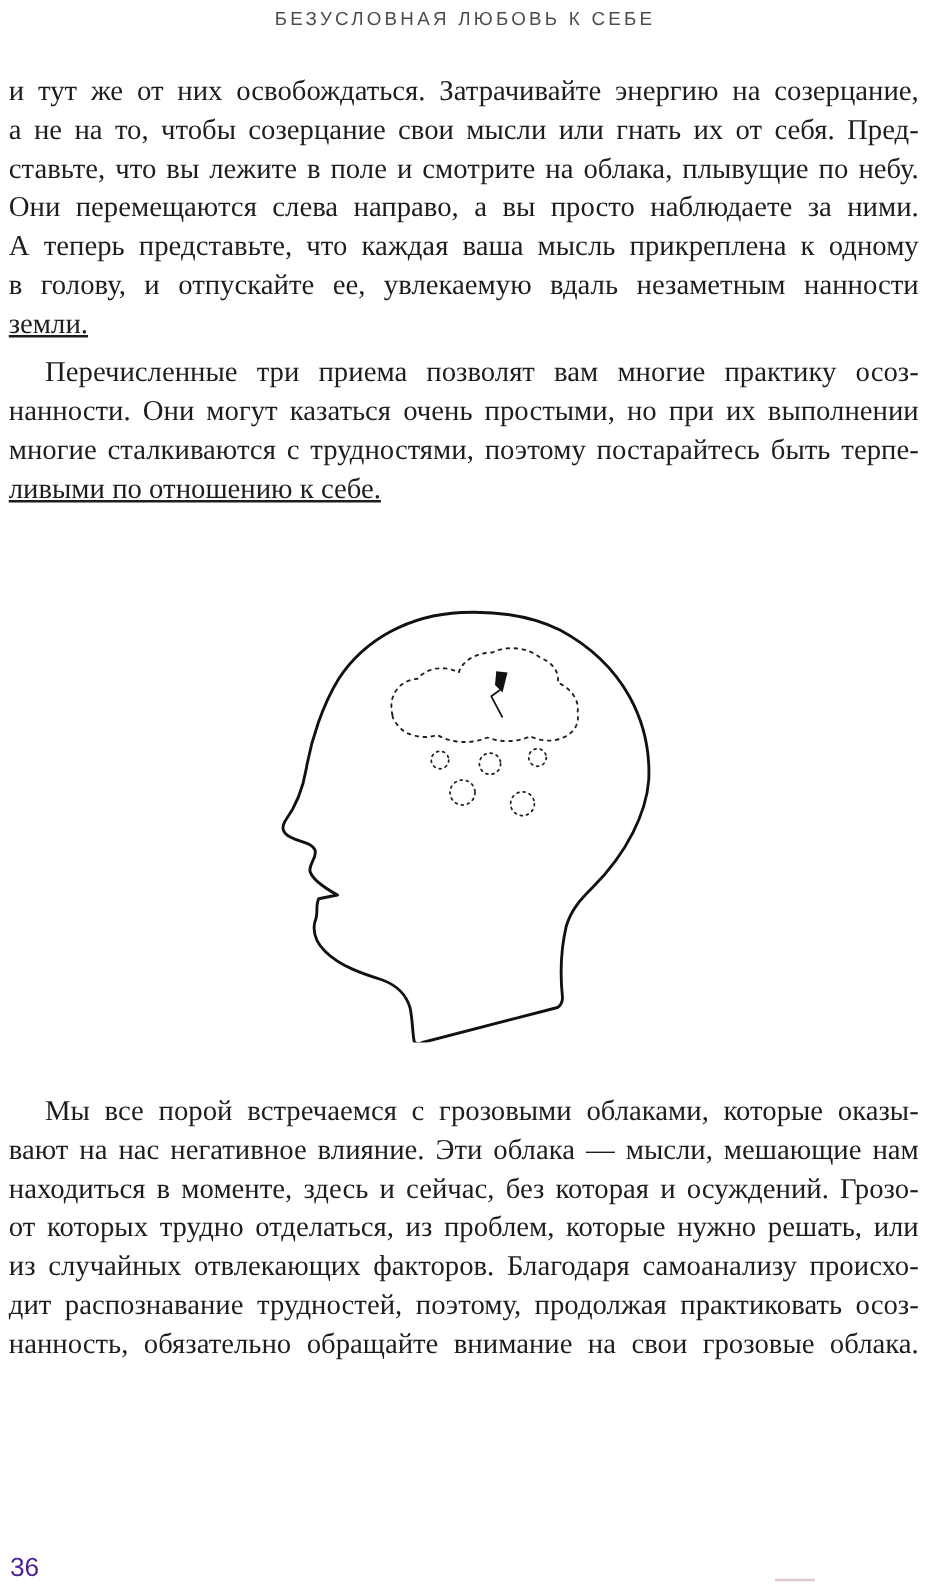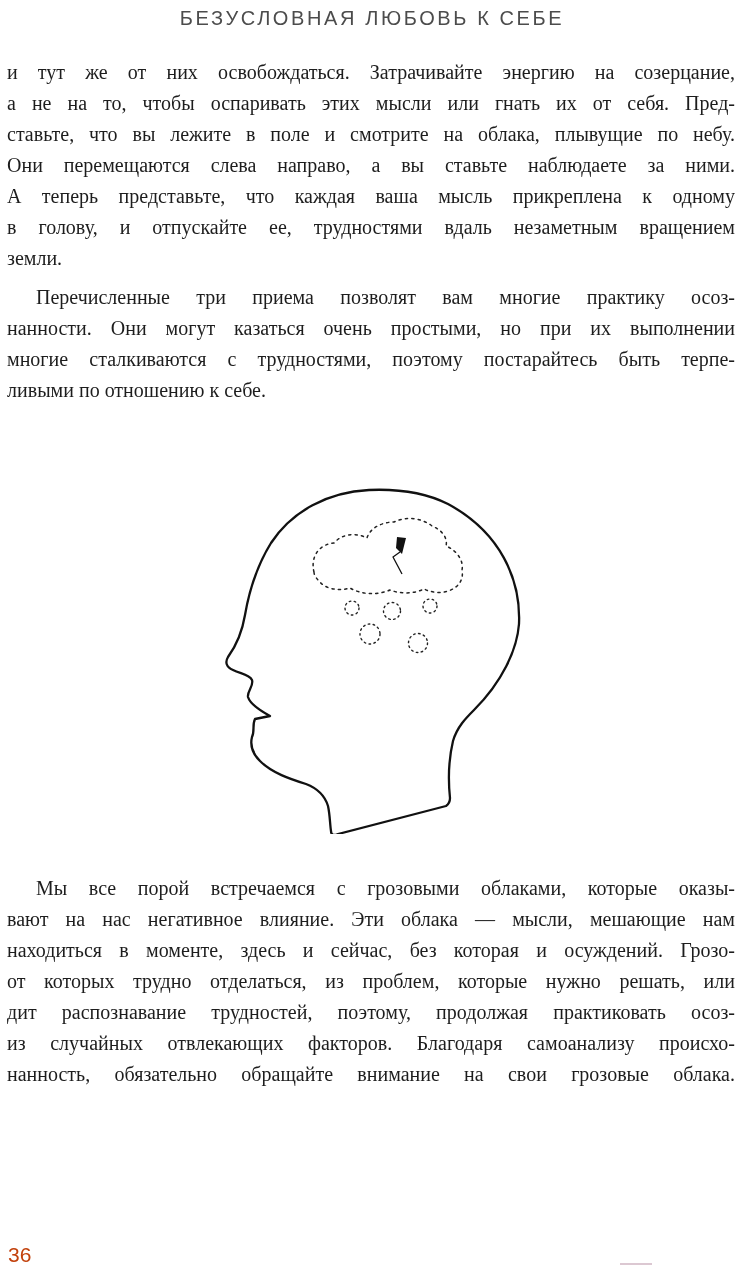"БЕЗУСЛОВНАЯ ЛЮБОВЬ К СЕБЕ" .running-header { font-size: 20px -> 15px }
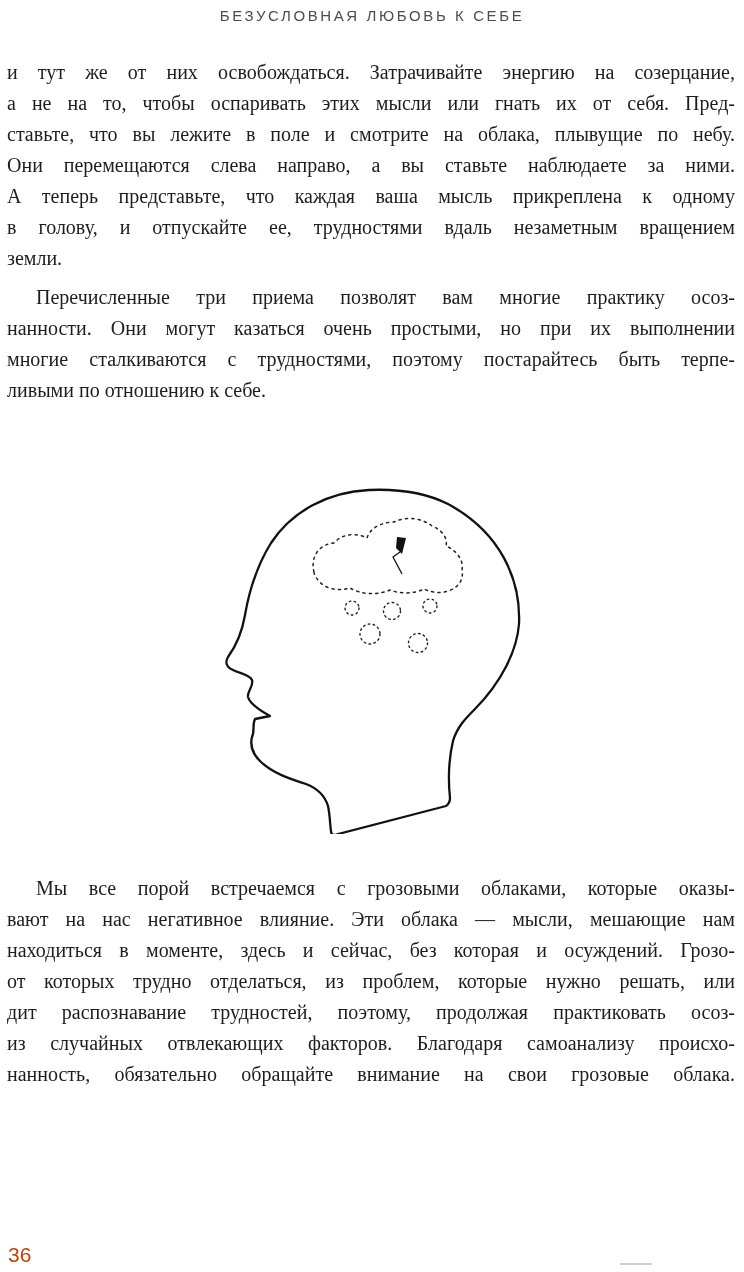"и тут же от них" .body-text { font-size: 20px -> 23px }
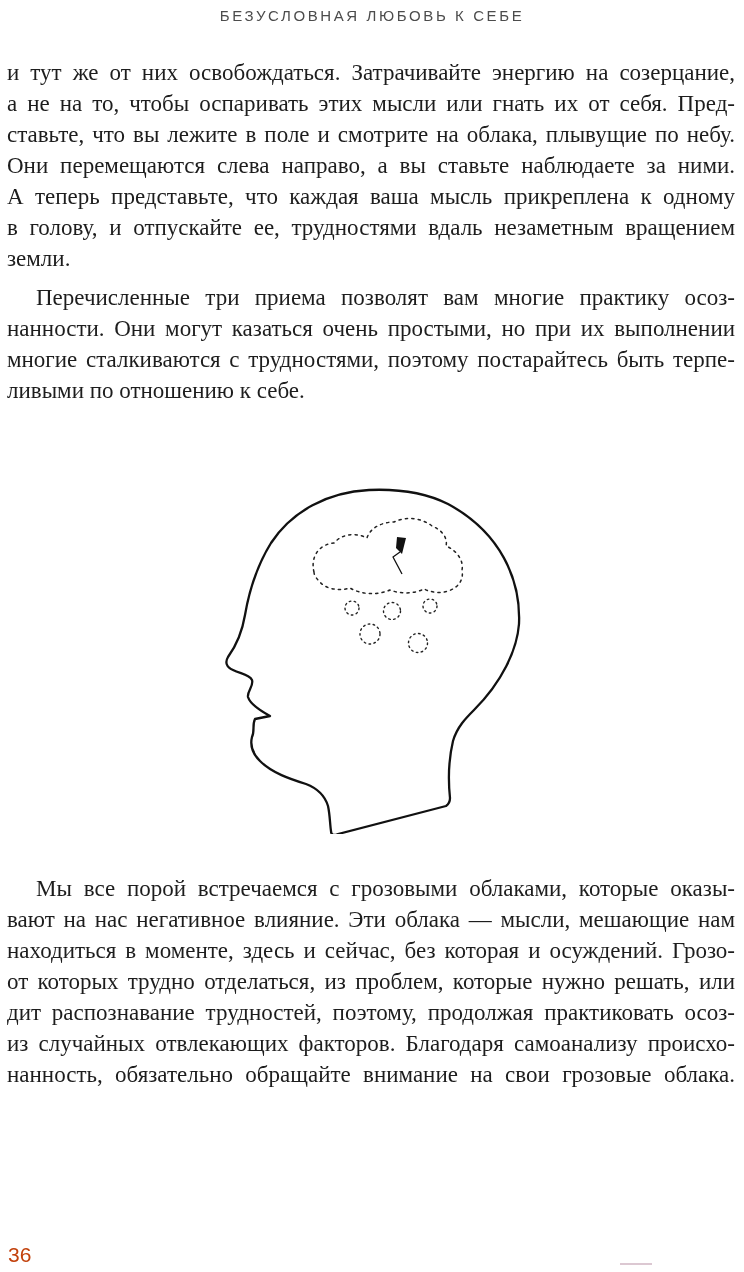"а не на то, чтобы" div.line { text: оспаривать этих -> созерцание свои }
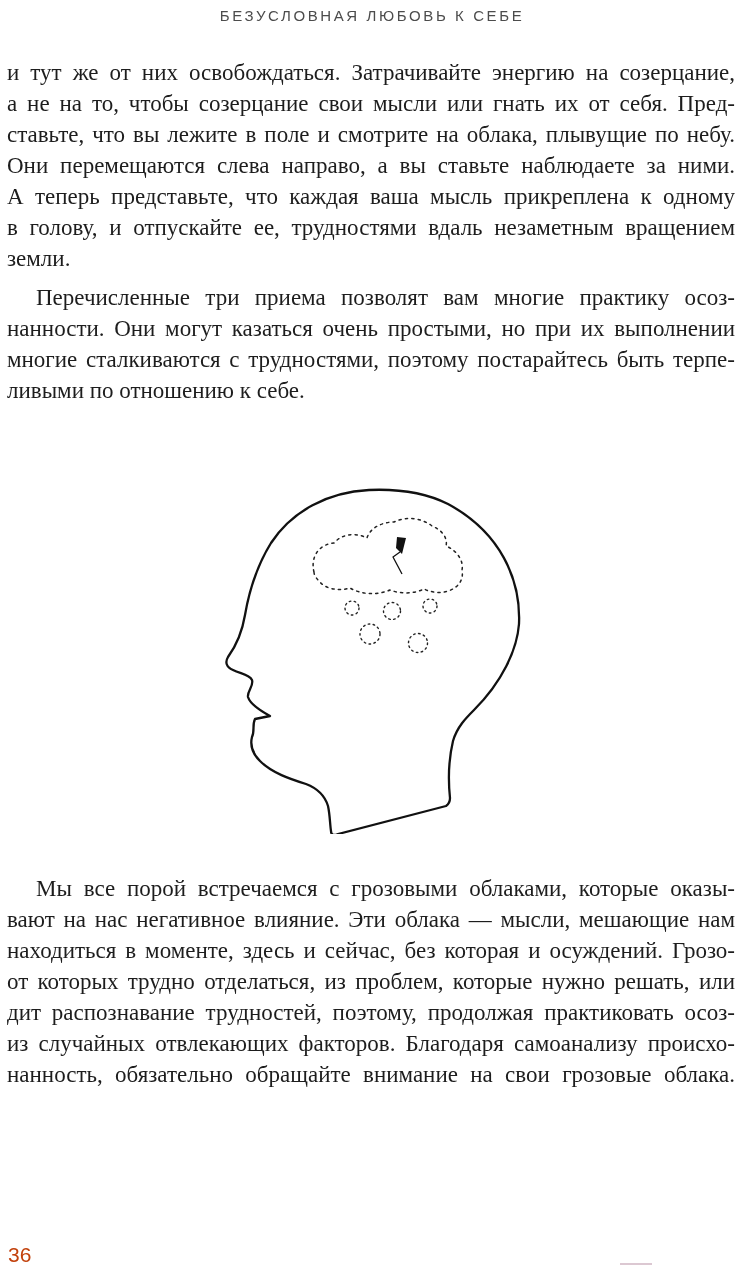"Они перемещаются слева направо, а" div.line { text: ставьте -> просто }
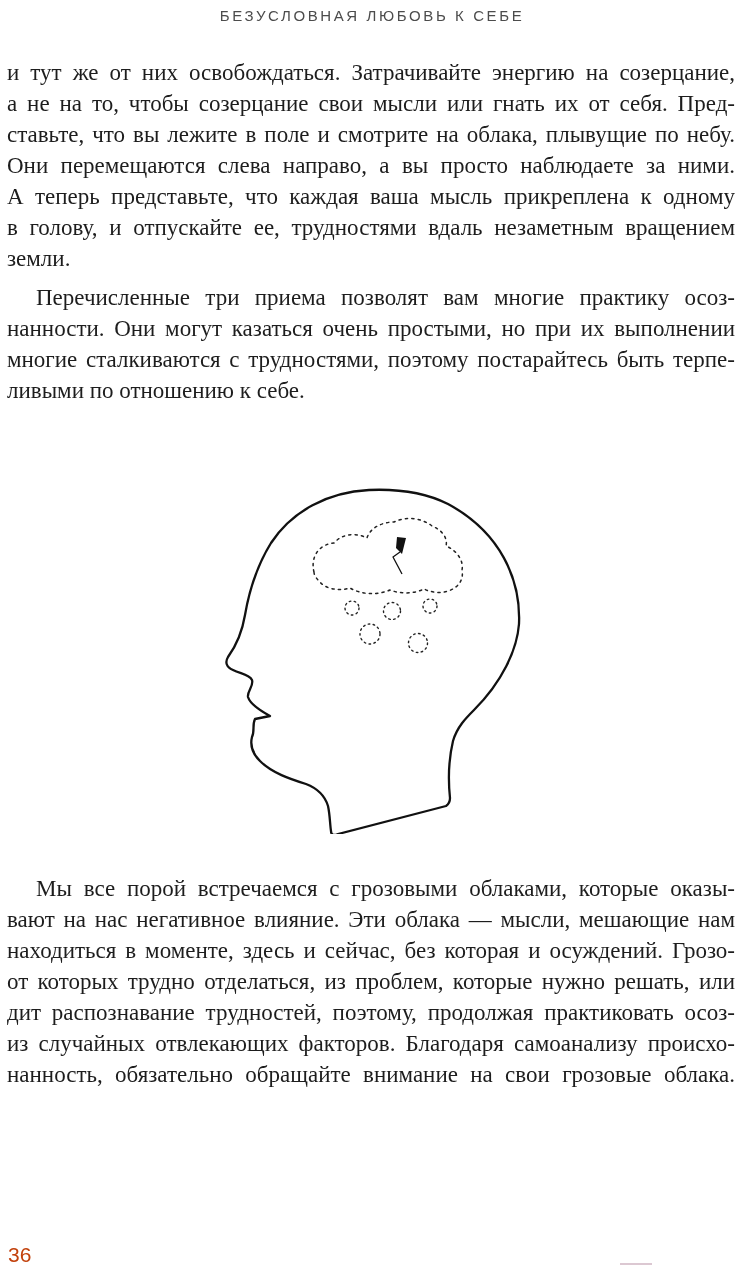"в голову, и отпускайте ее," div.line { text: трудностями вдаль незаметным вращением -> увлекаемую вдаль незаметным нанности }
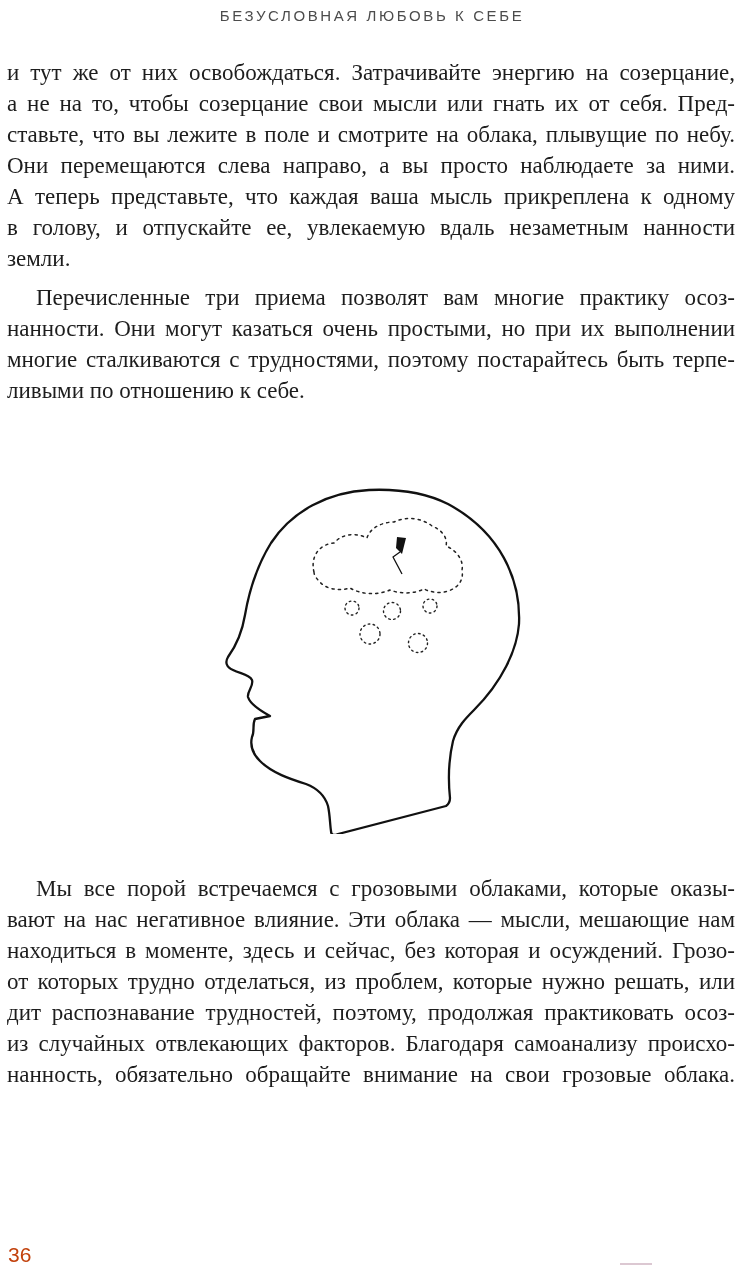"земли." .line.lastline { text-decoration: none -> underline }
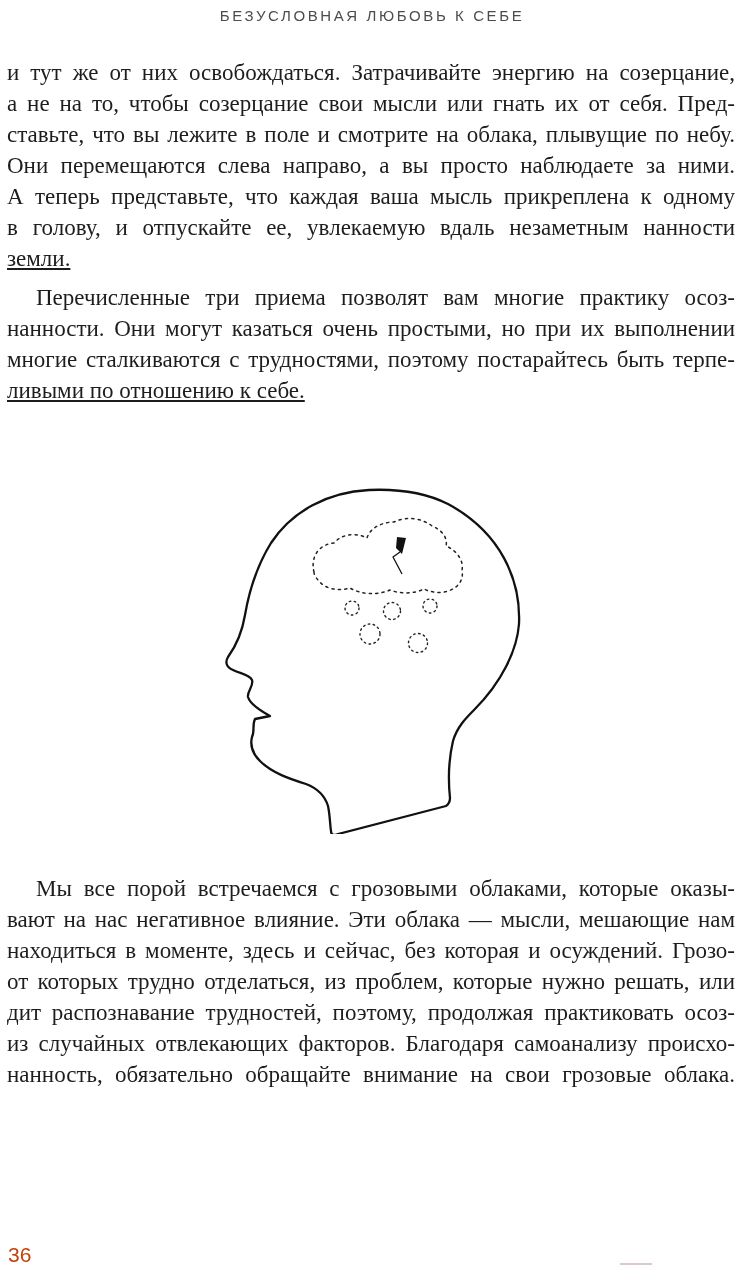"дит распознавание трудностей, поэтому," div.line { order: before "из случайных отвлекающих факторов." -> after "из случайных отвлекающих факторов." }
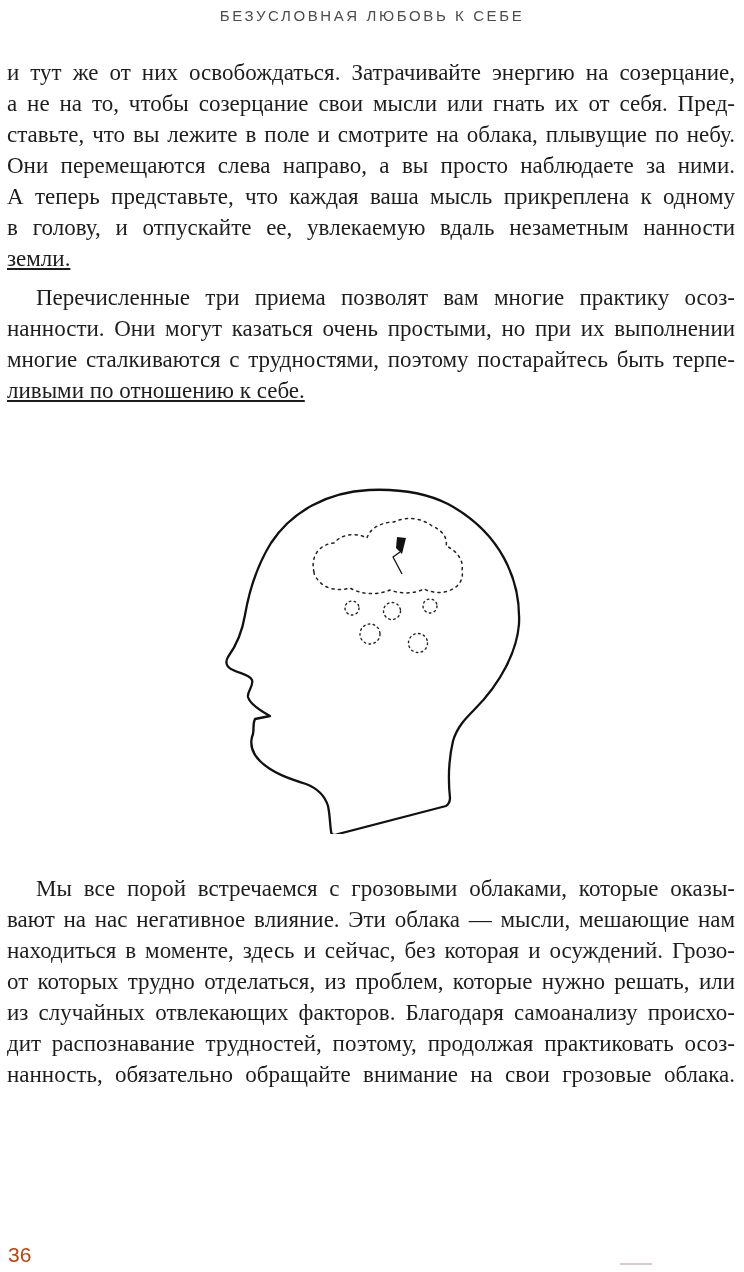"36" .page-number { color: #c2410c -> #4c1d95 }
